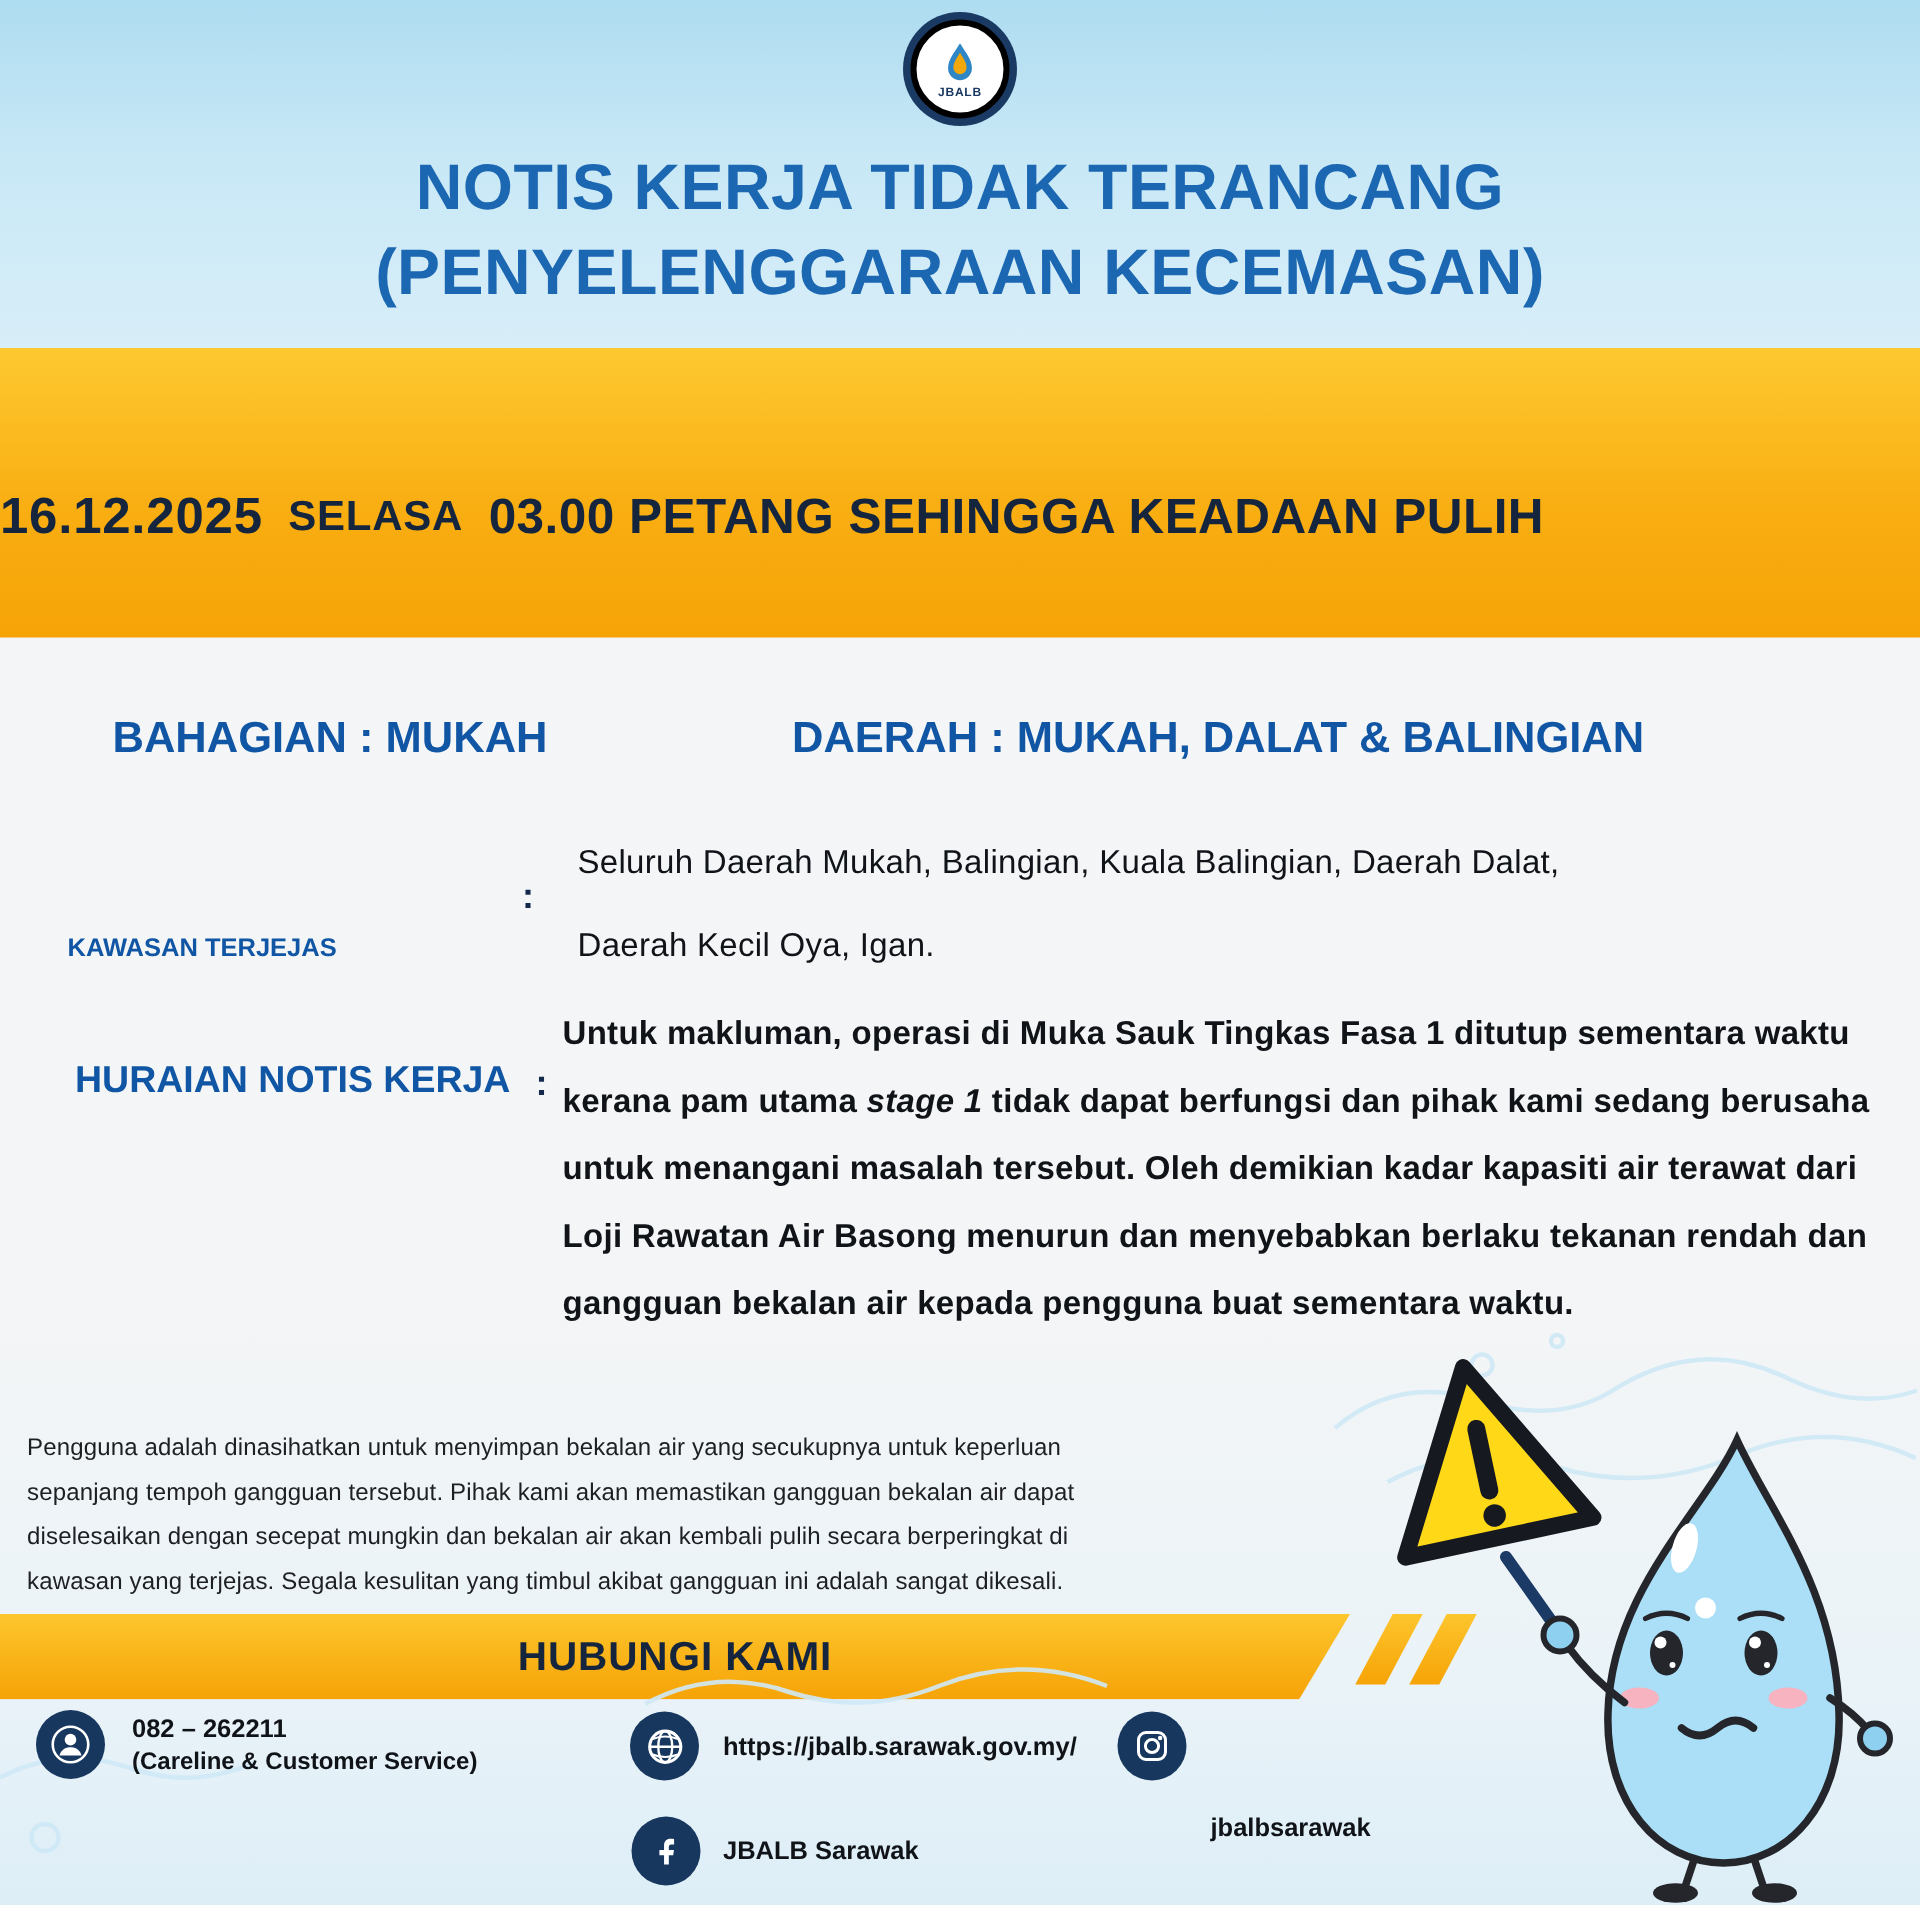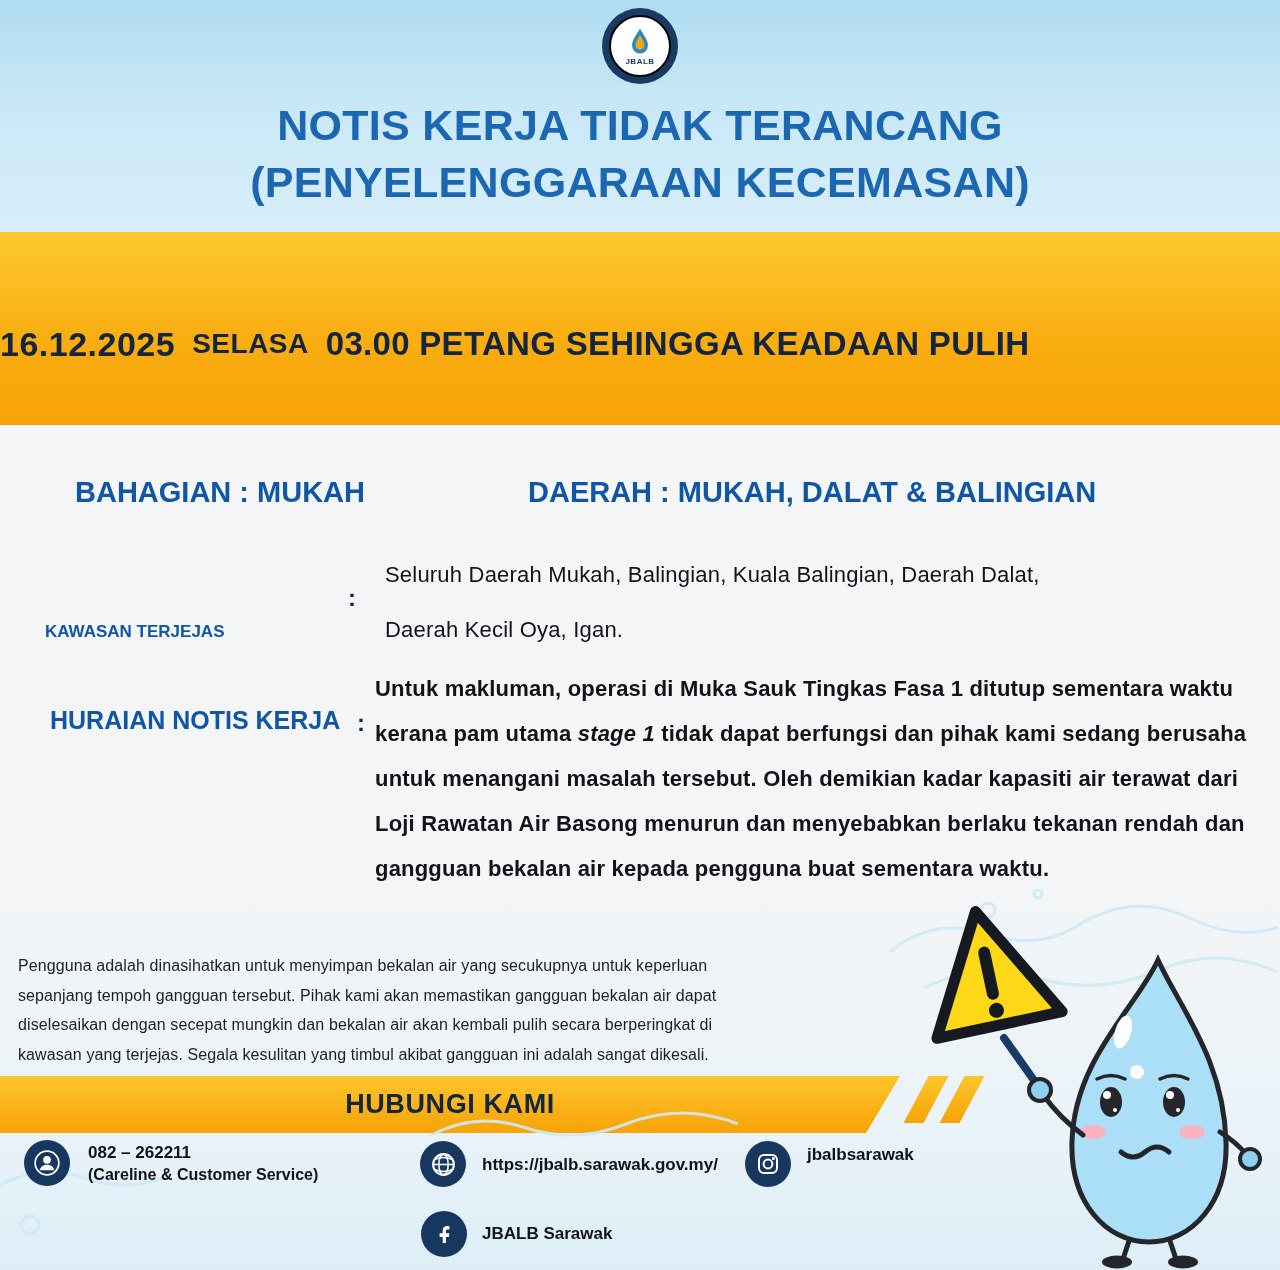"JBALB" .logo-inner { border: 2px solid #000000 -> 4px solid #000000 }
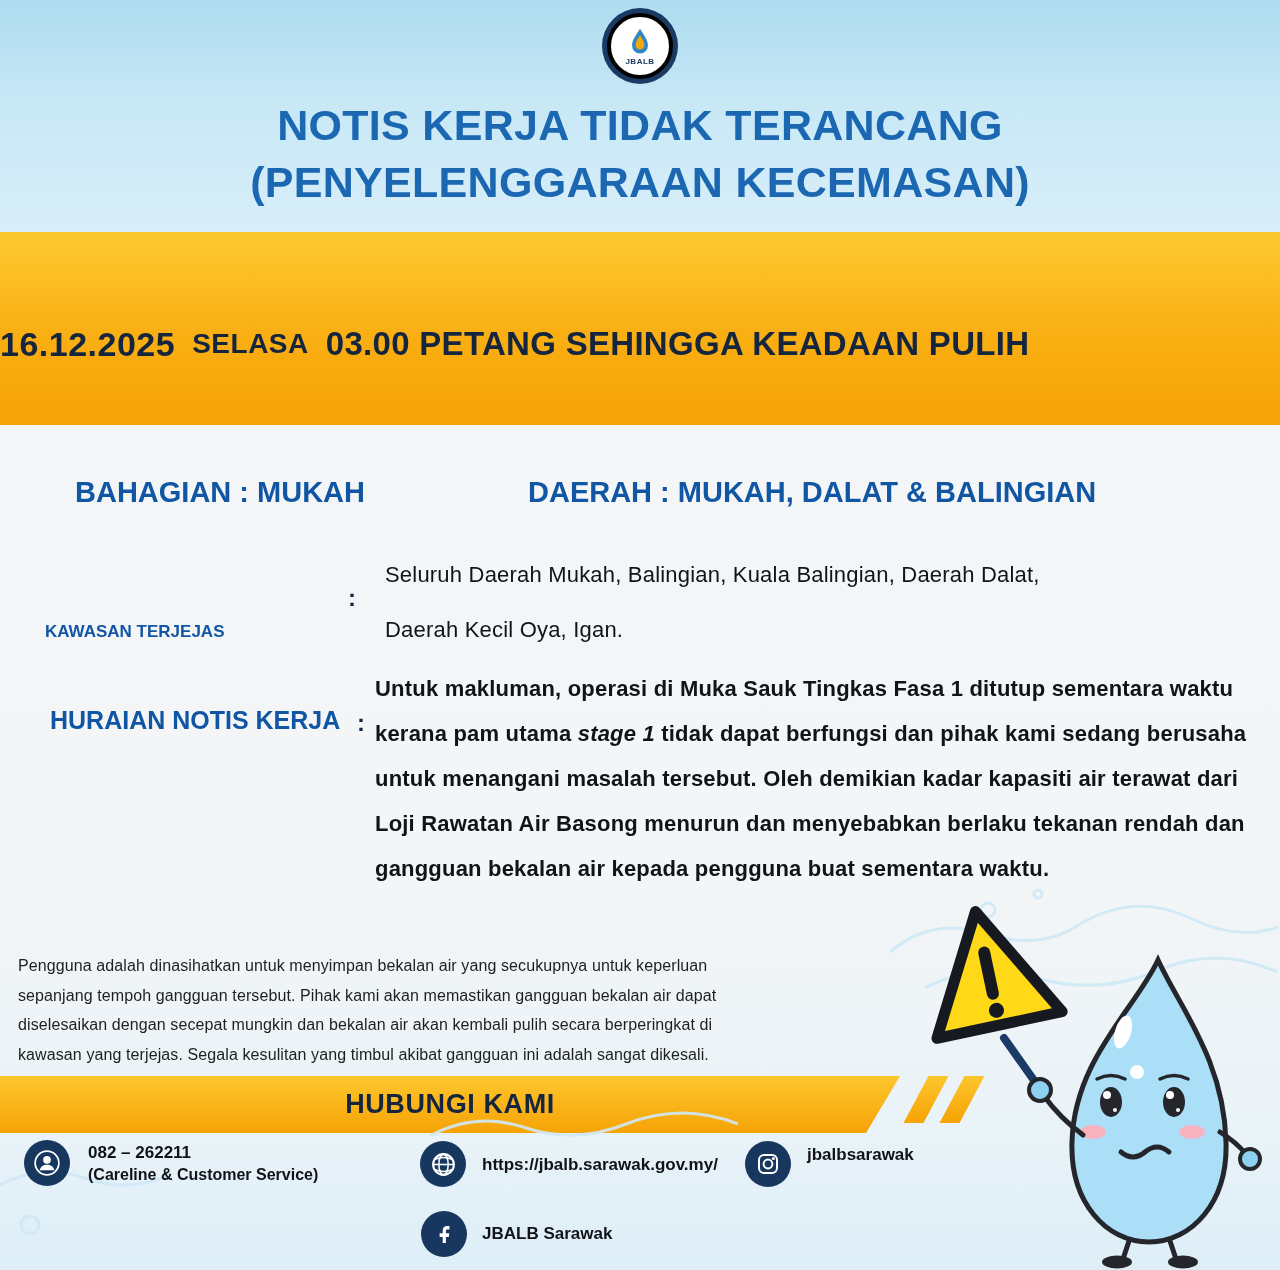"jbalbsarawak" .t-insta { top: 1145px -> 1209px }
